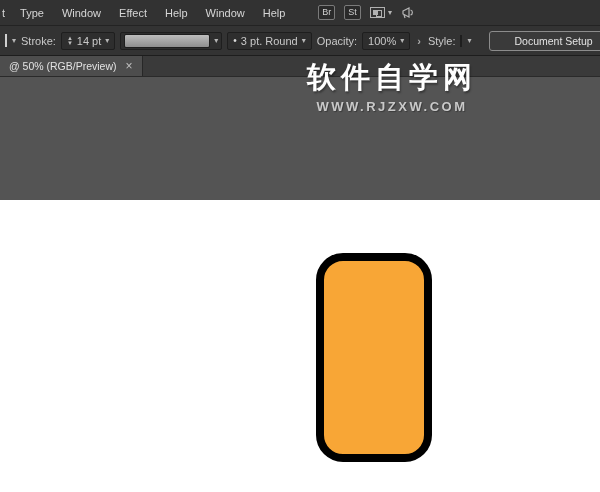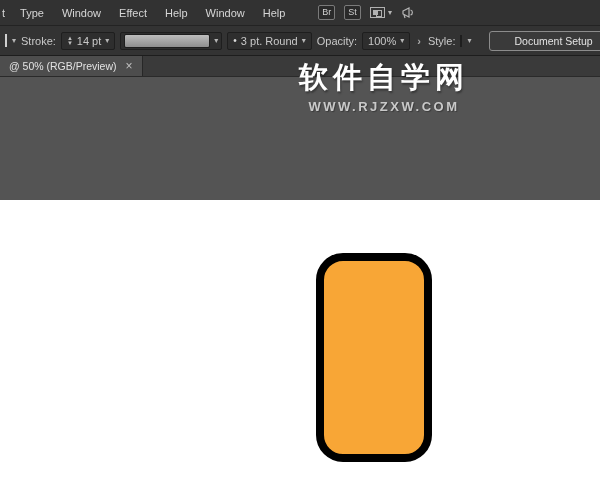"软件自学网" .watermark { left: 384px -> 392px }
